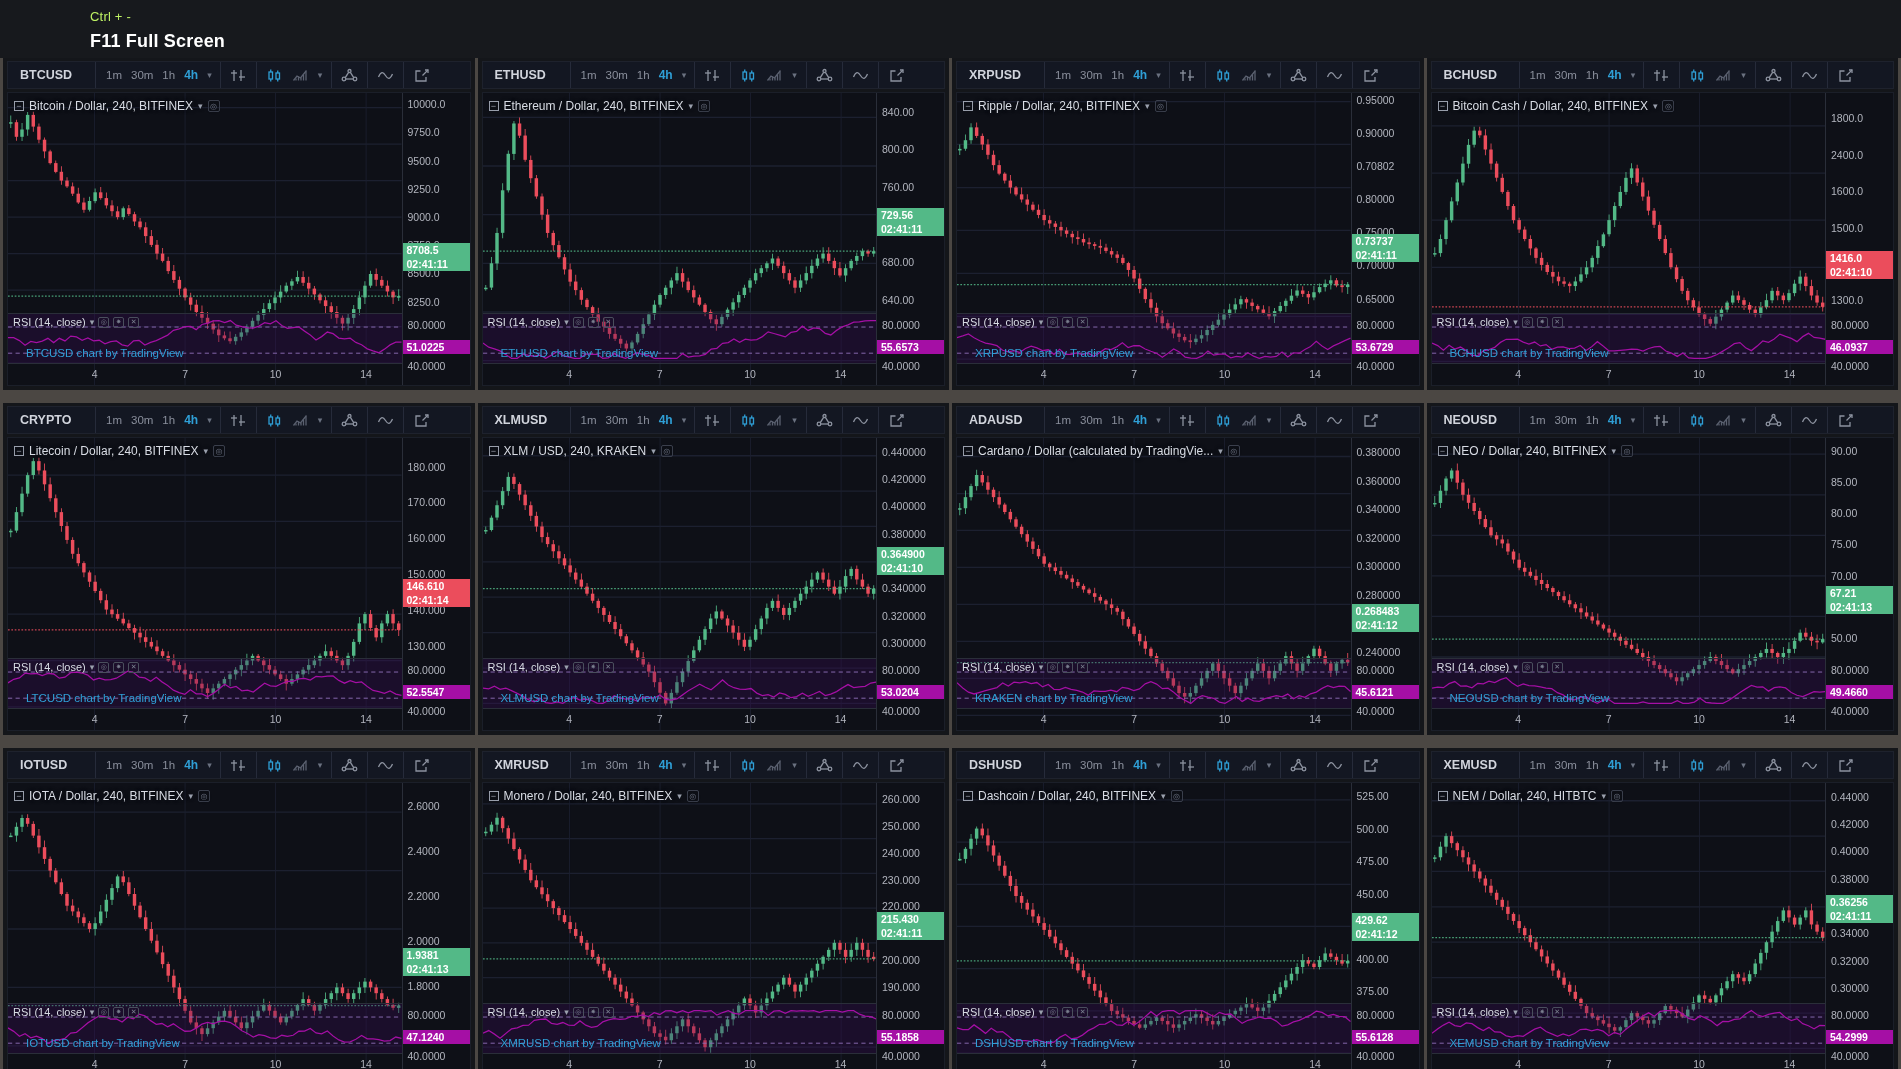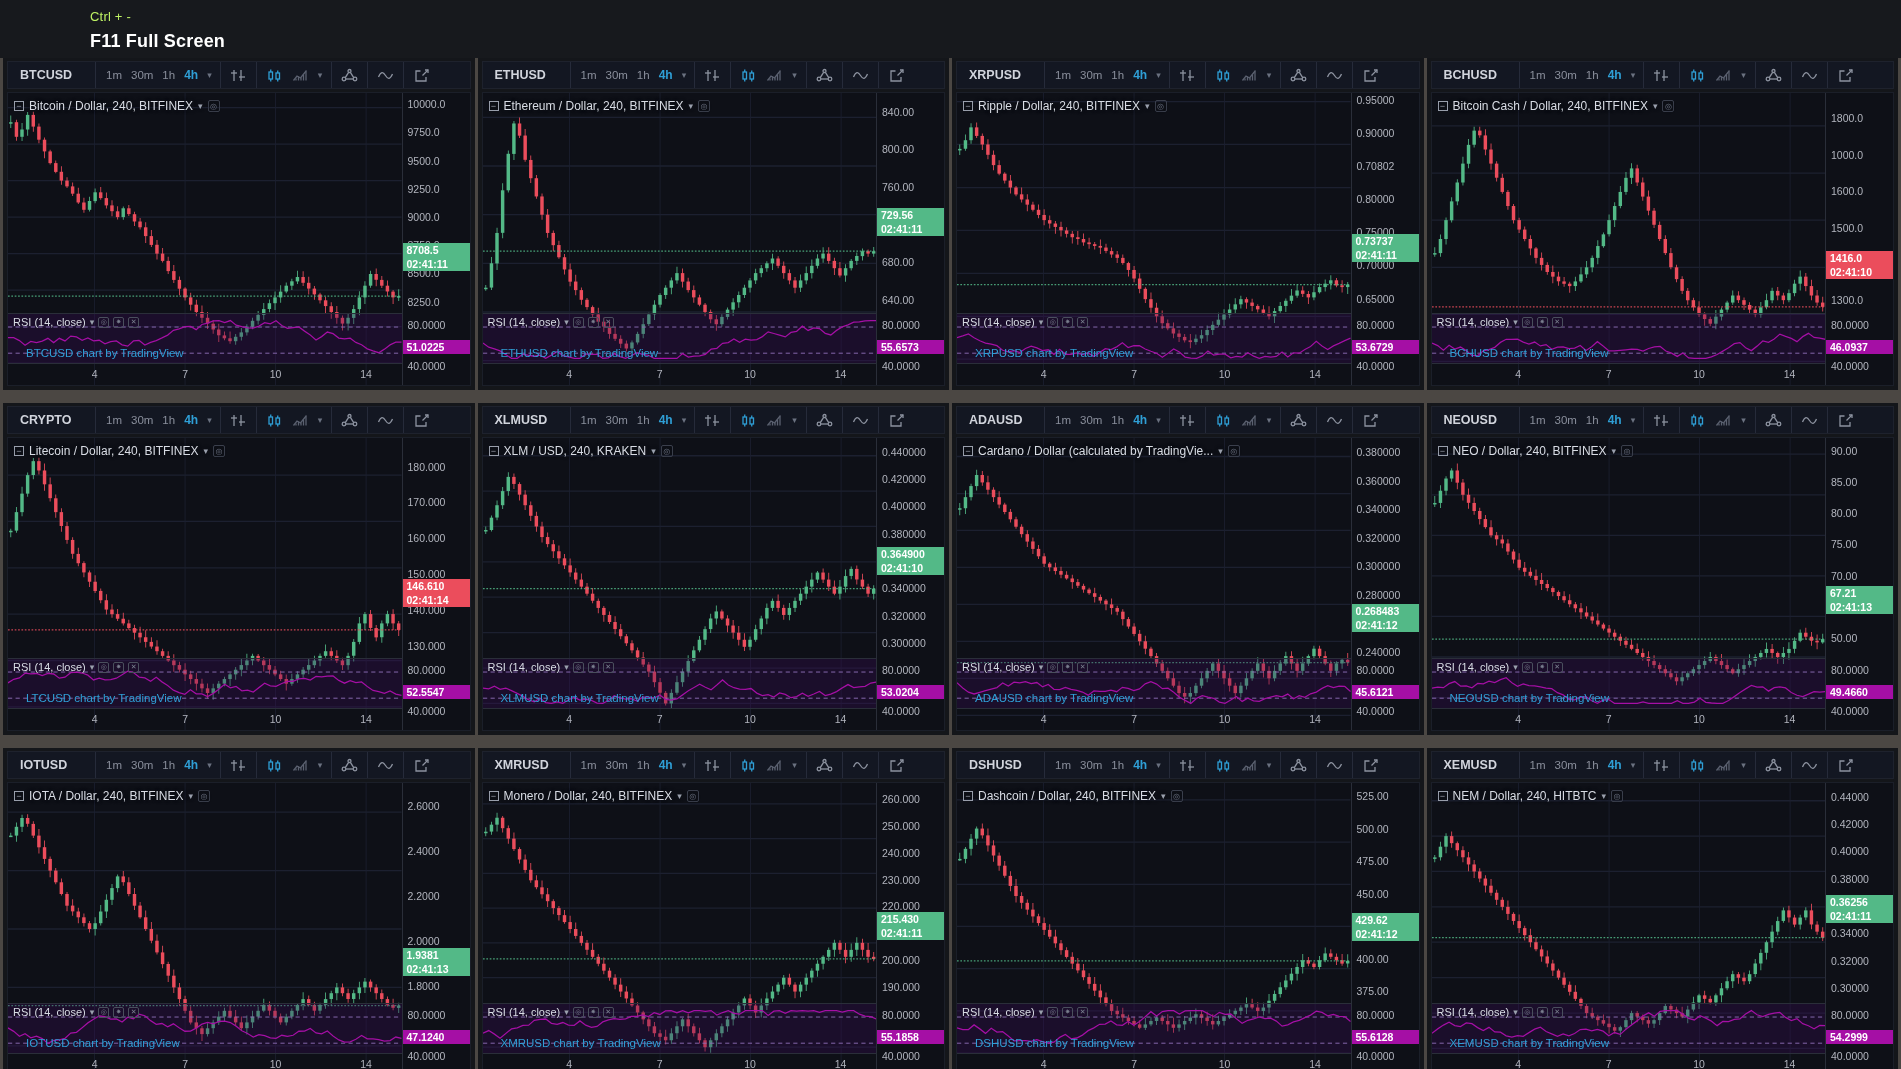"1000.0" div.ptick { text: 1000.0 -> 2400.0 }
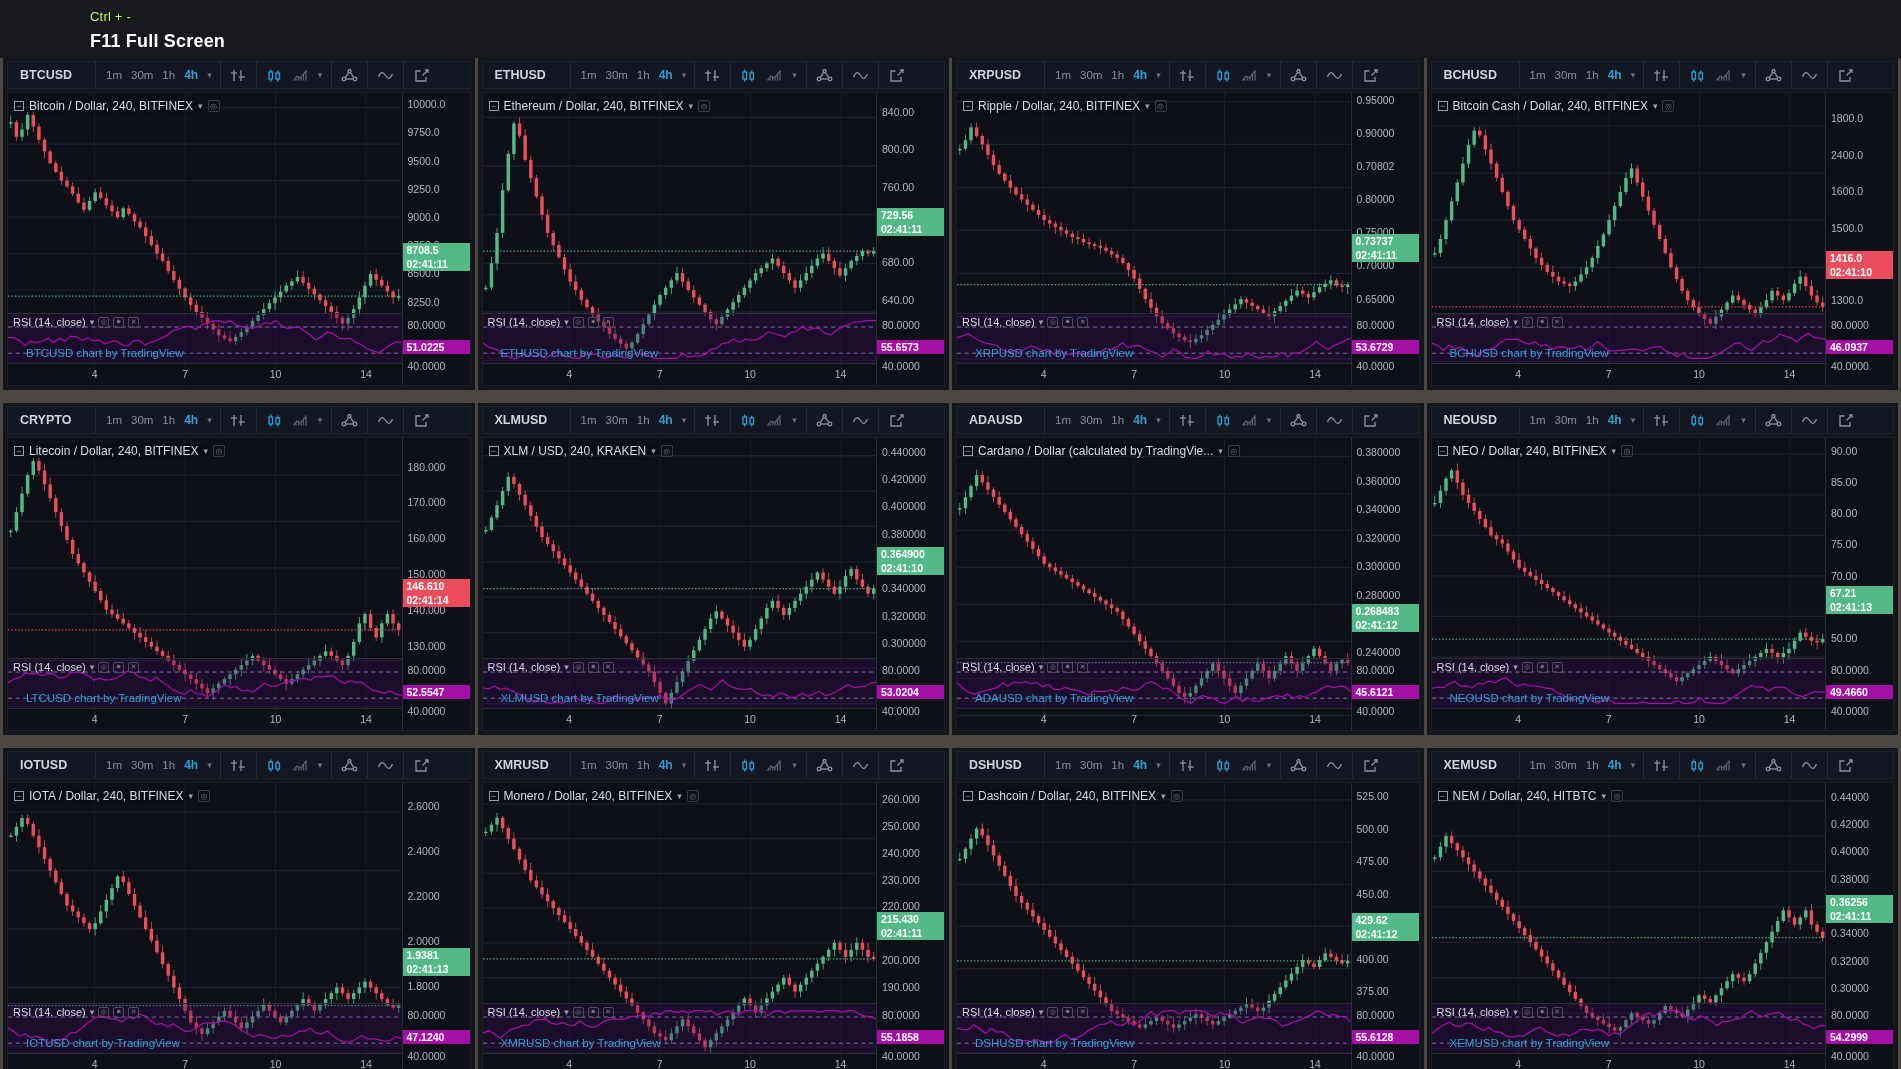"ADAUSD chart by TradingView" div.wmark { text: ADAUSD -> KRAKEN }
